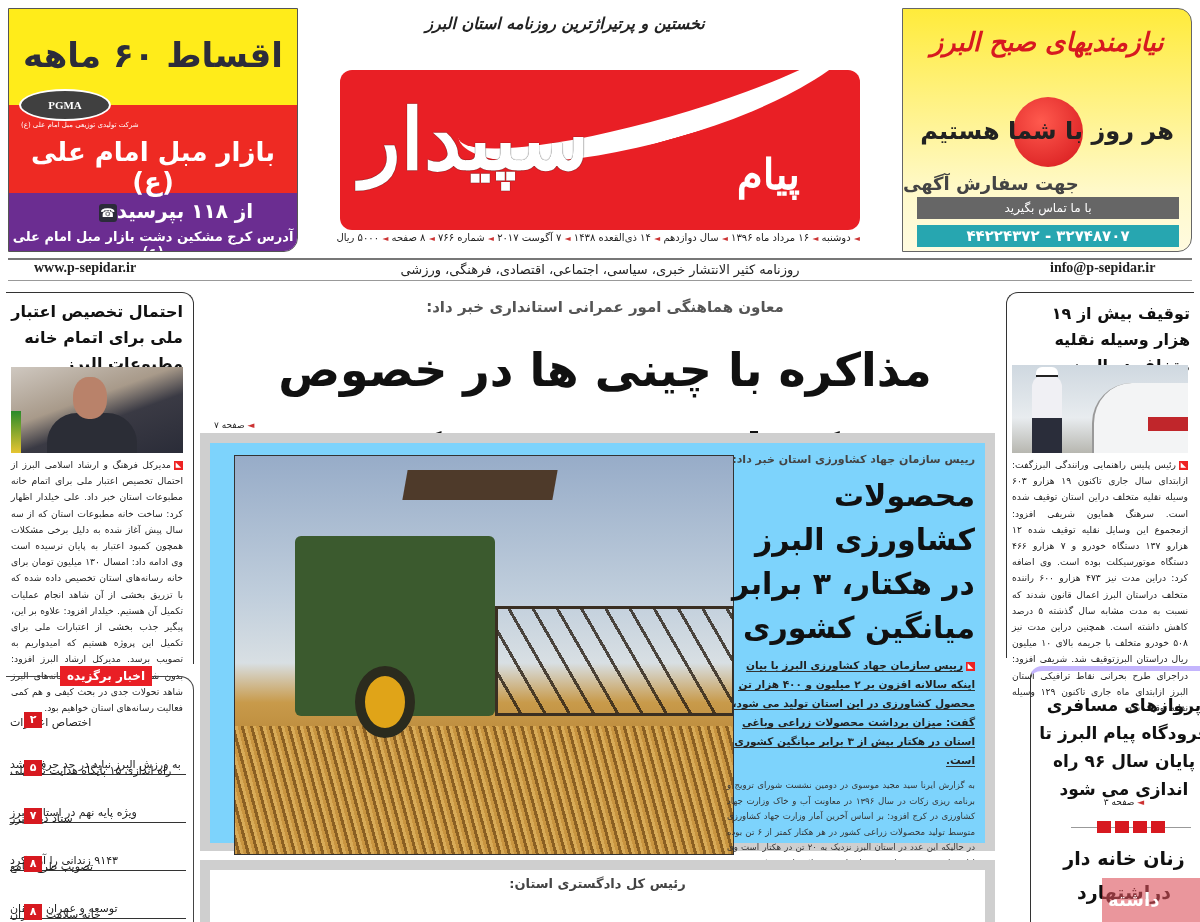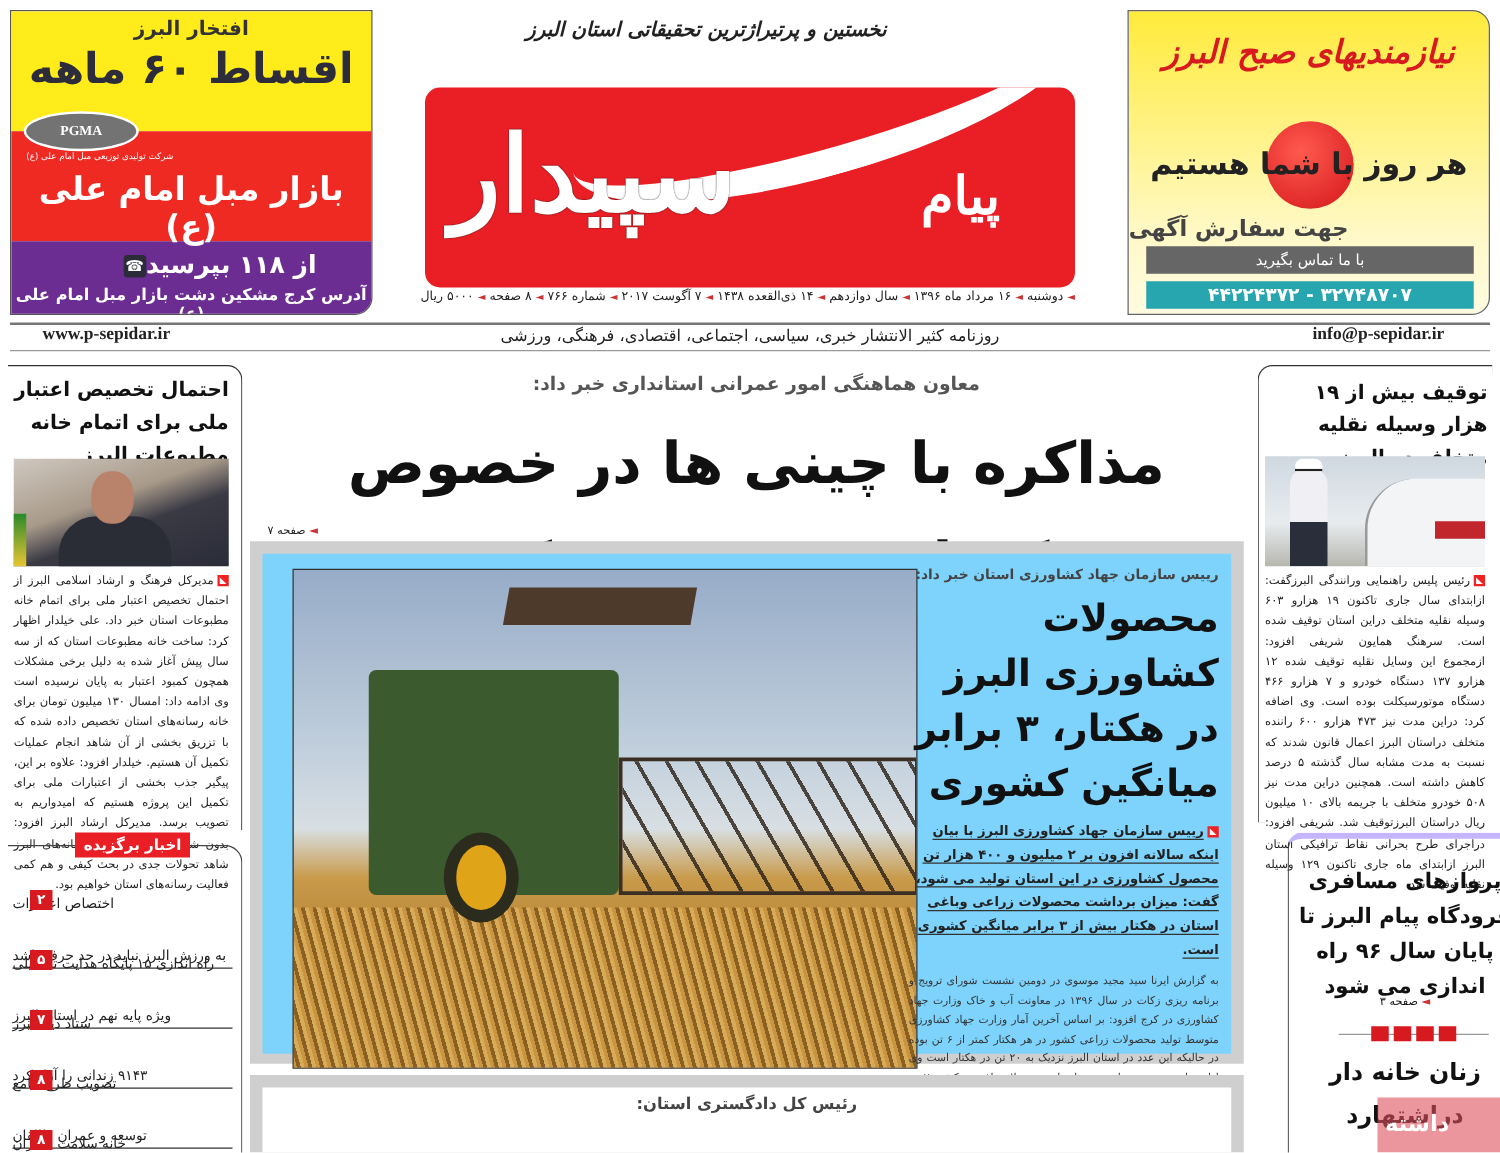"افتخار البرز" div.t1 { html: <div>افتخار البرز</div> -> none }
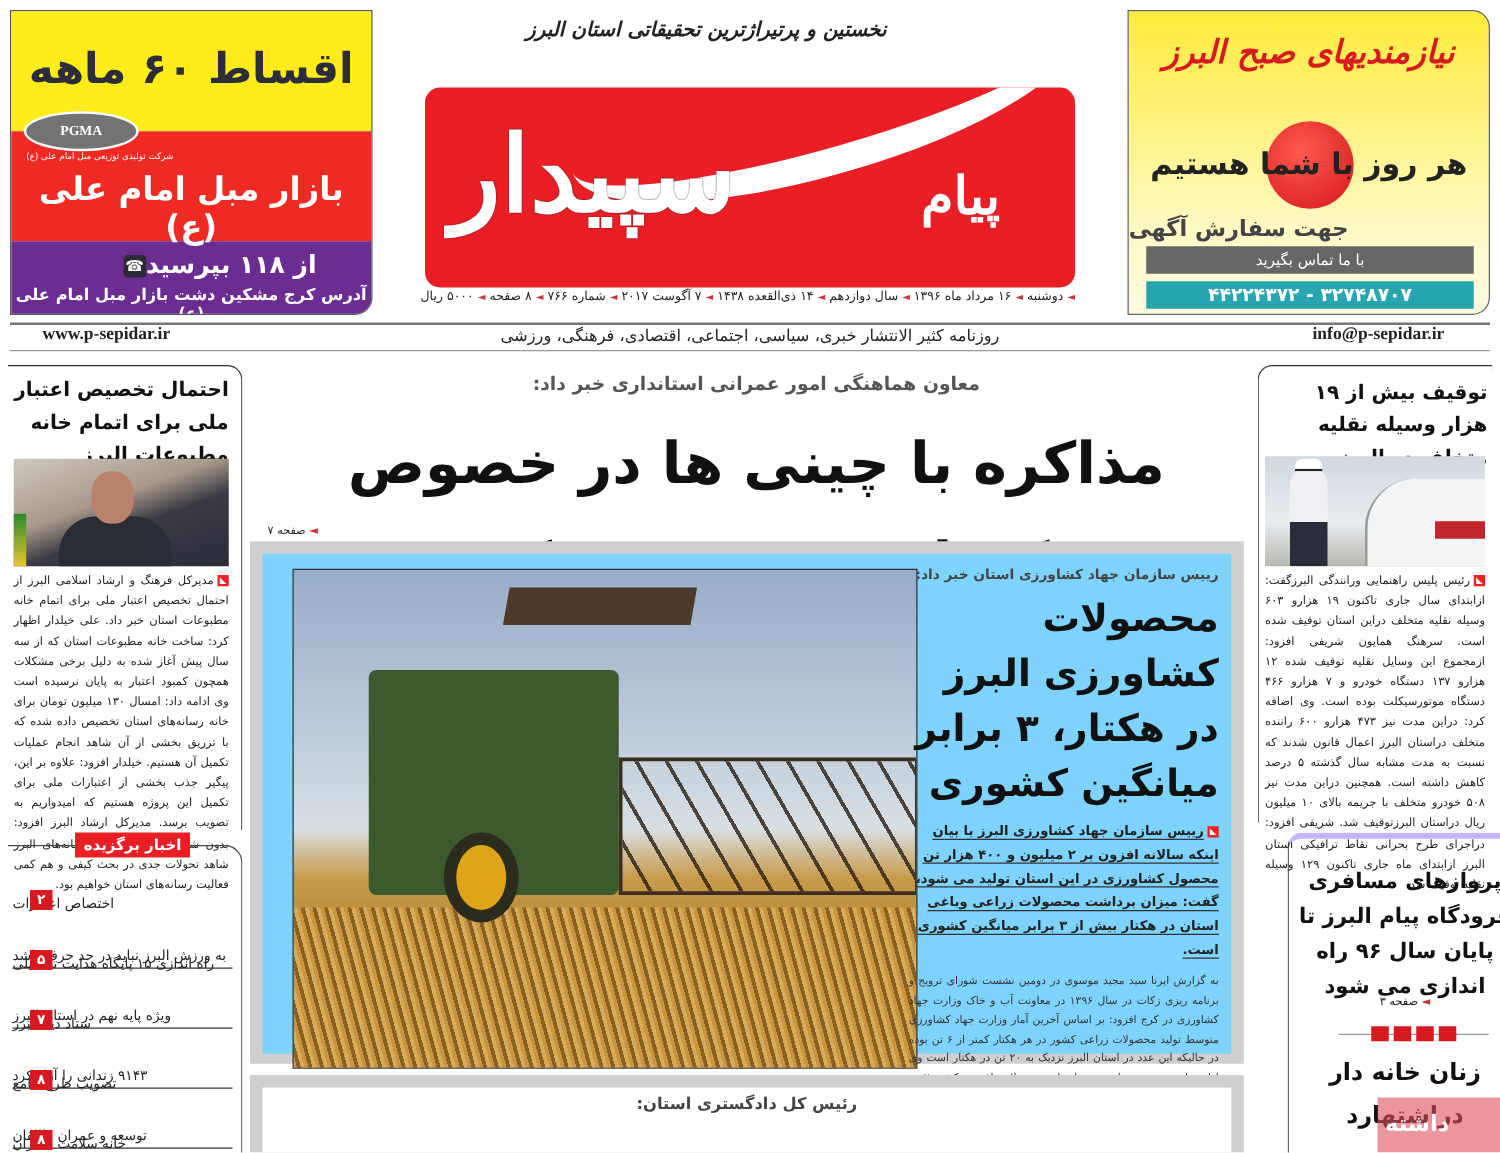"نخستین و پرتیراژترین تحقیقاتی استان" div.abs { text: تحقیقاتی -> روزنامه }
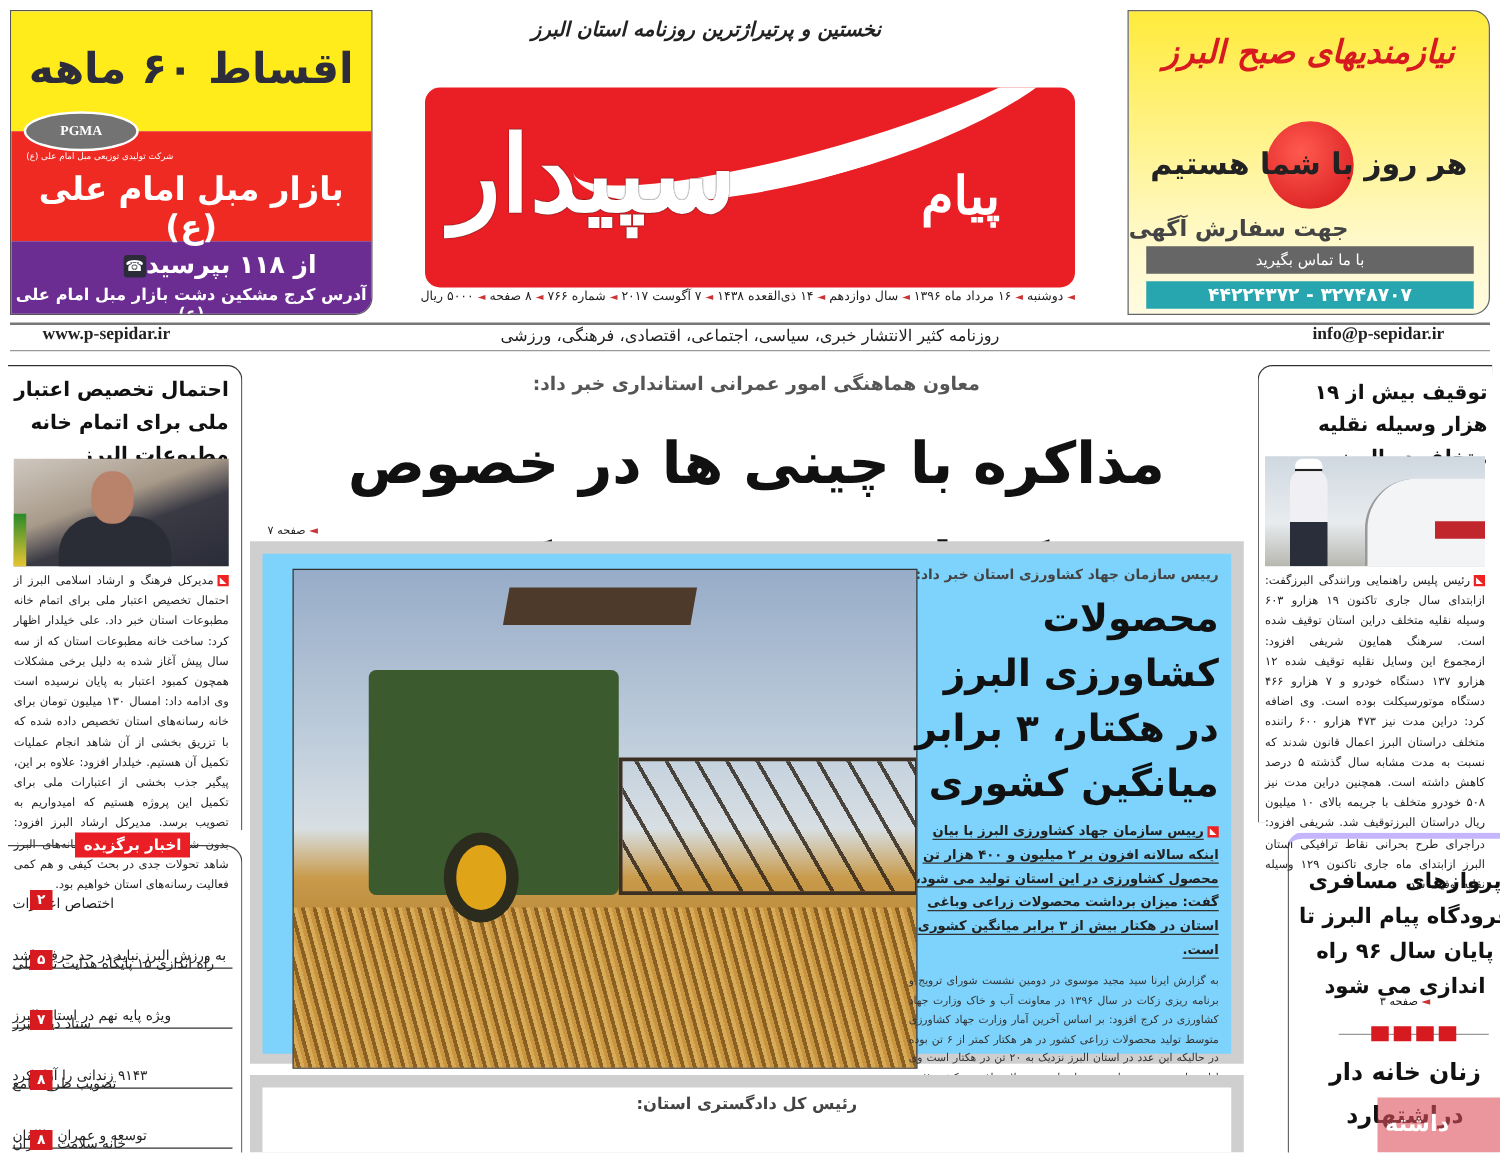"PGMA" .ad-left .logo { background: #737373 -> #404040 }
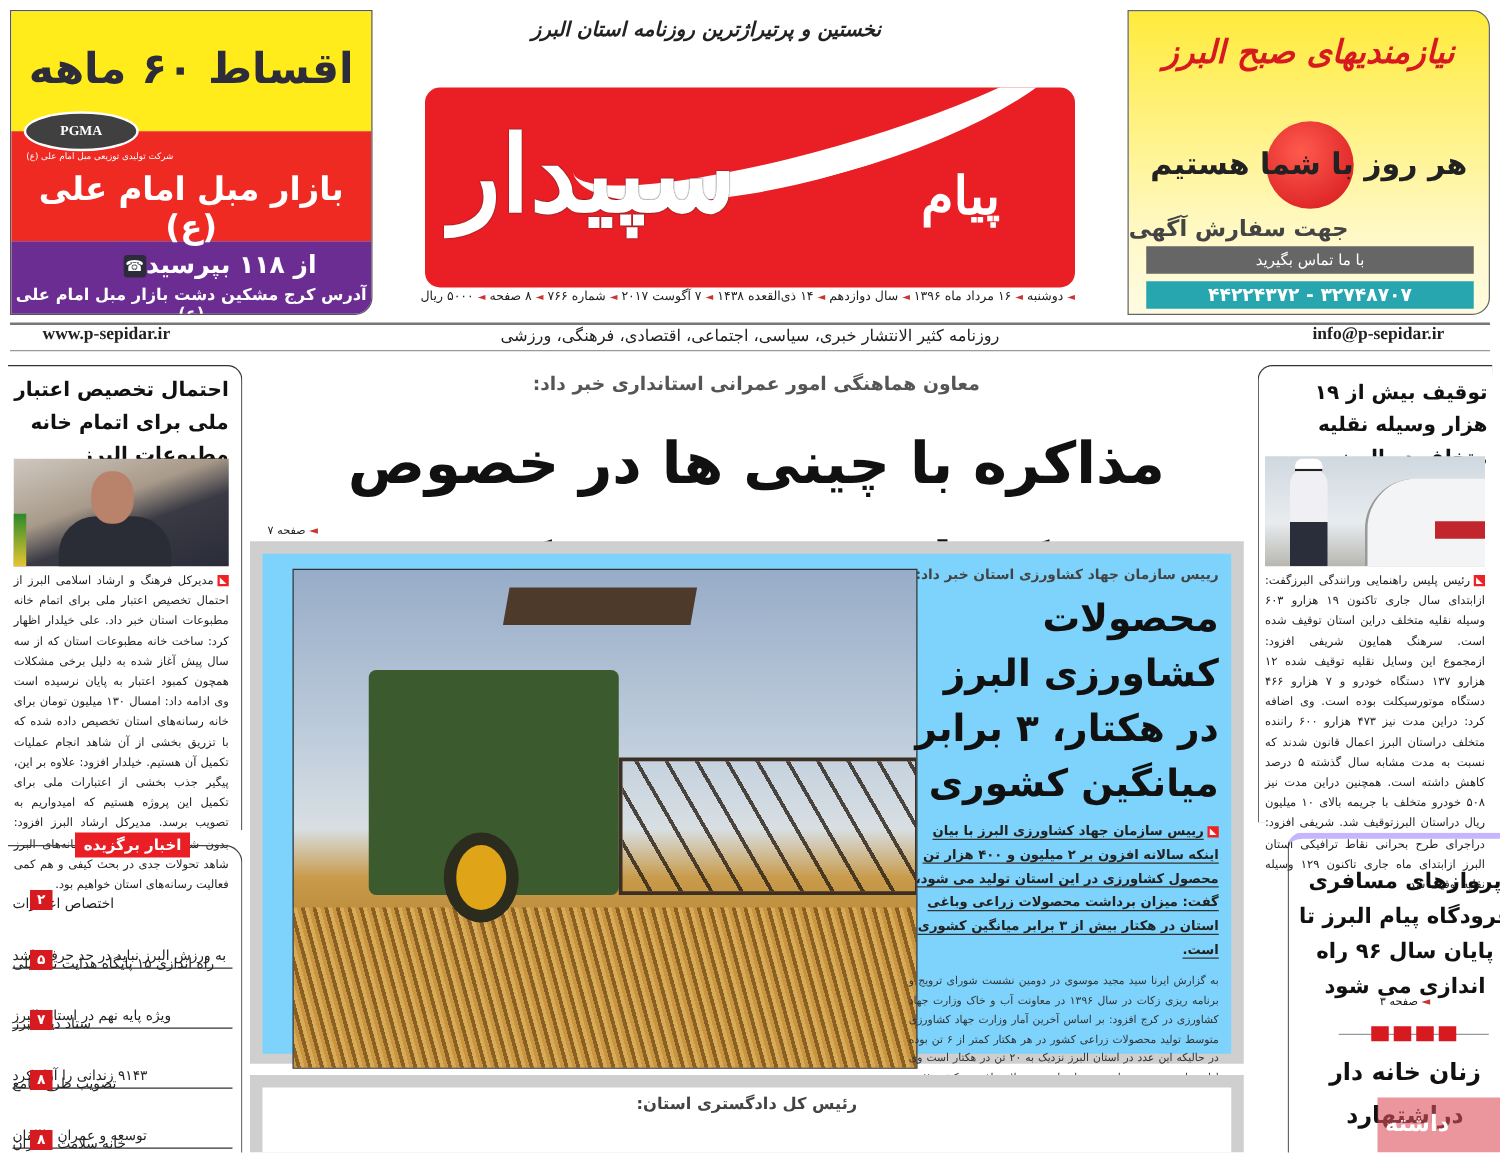"پیام" .mast .small { top: 62px -> 80px }
